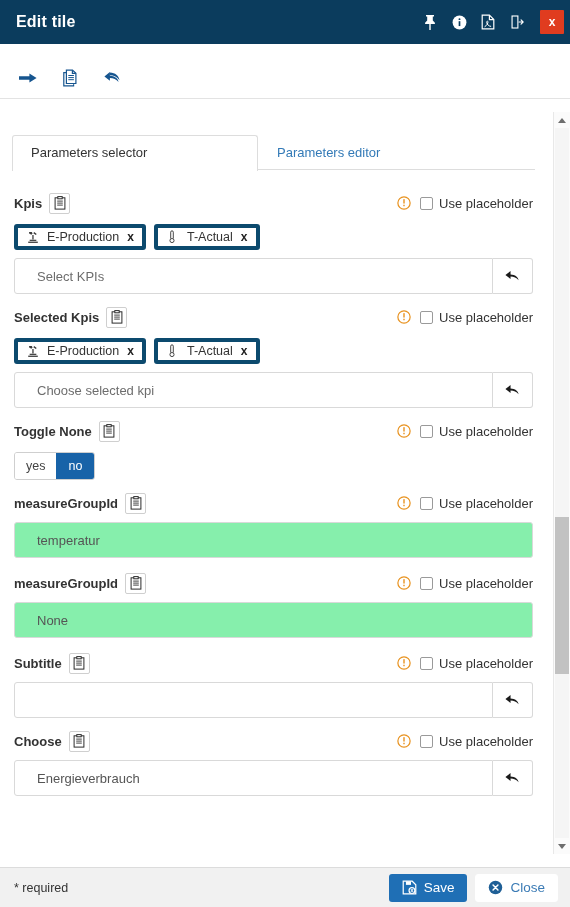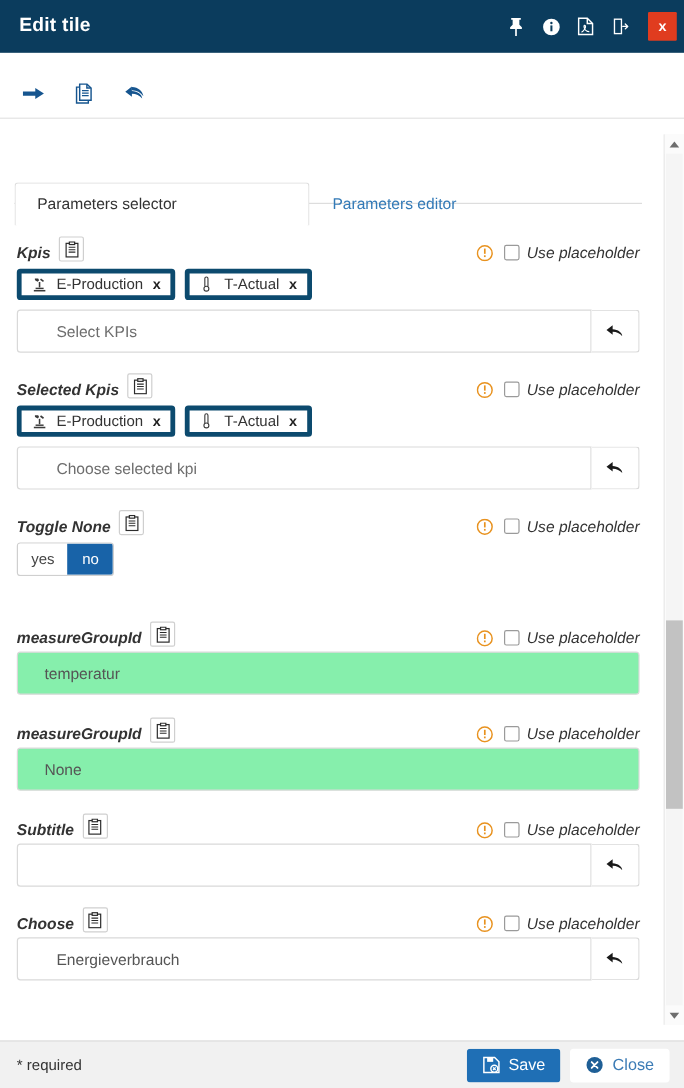"Parameters selector" .tab { top: 18px -> 1px }
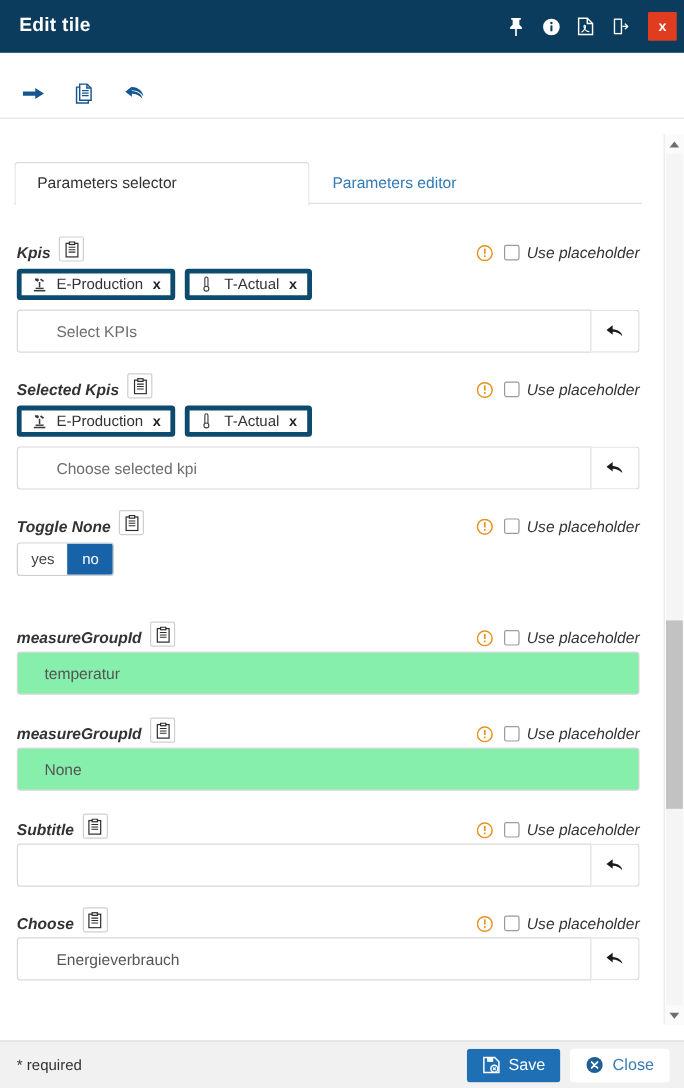"Kpis" .field-head { align-items: flex-end -> center; font-style: italic -> none }
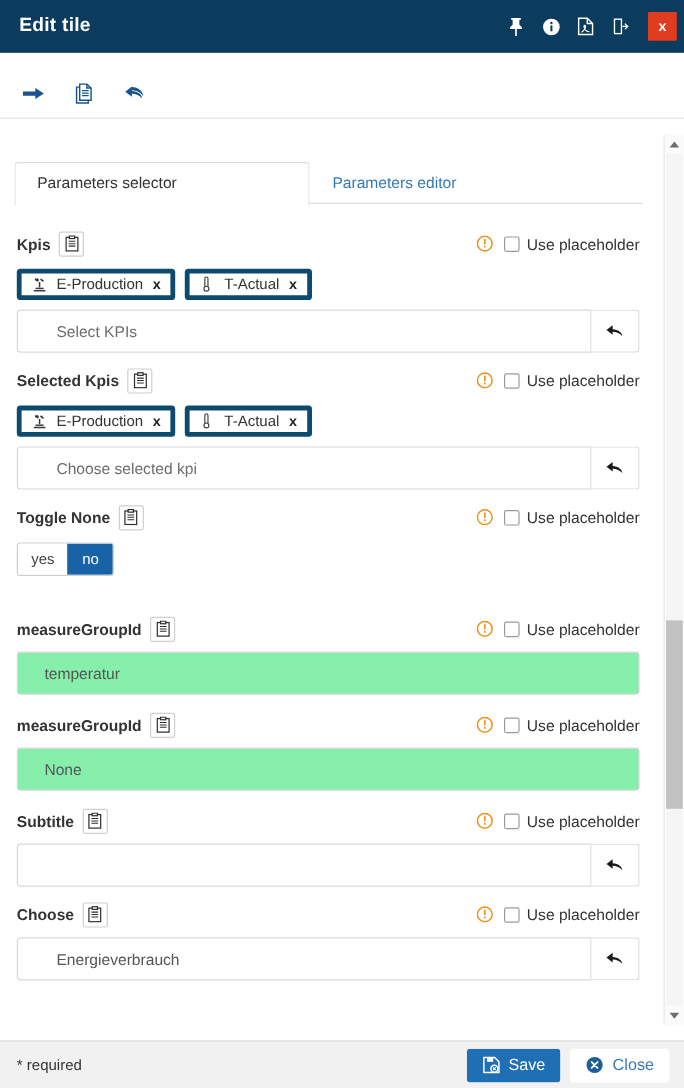"Select KPIs" .input-group .txt { padding: 0 12px 0 32px -> 0 12px 0 22px }
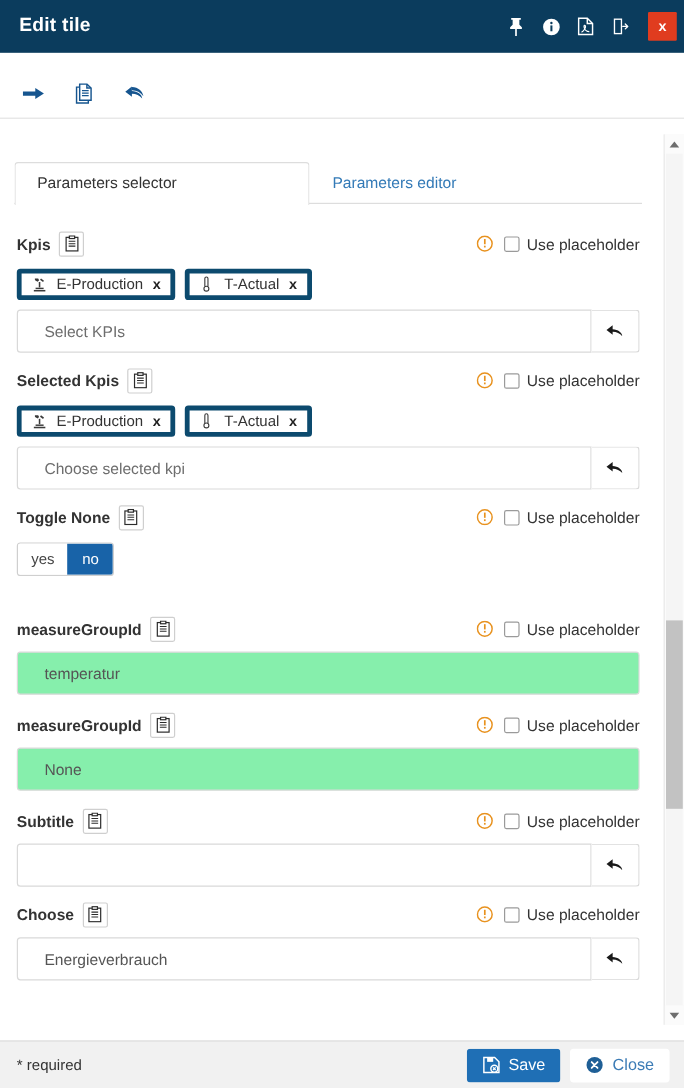"yes" .toggle { margin: 6px 0 21px 0 -> 6px 0 0 0 }
